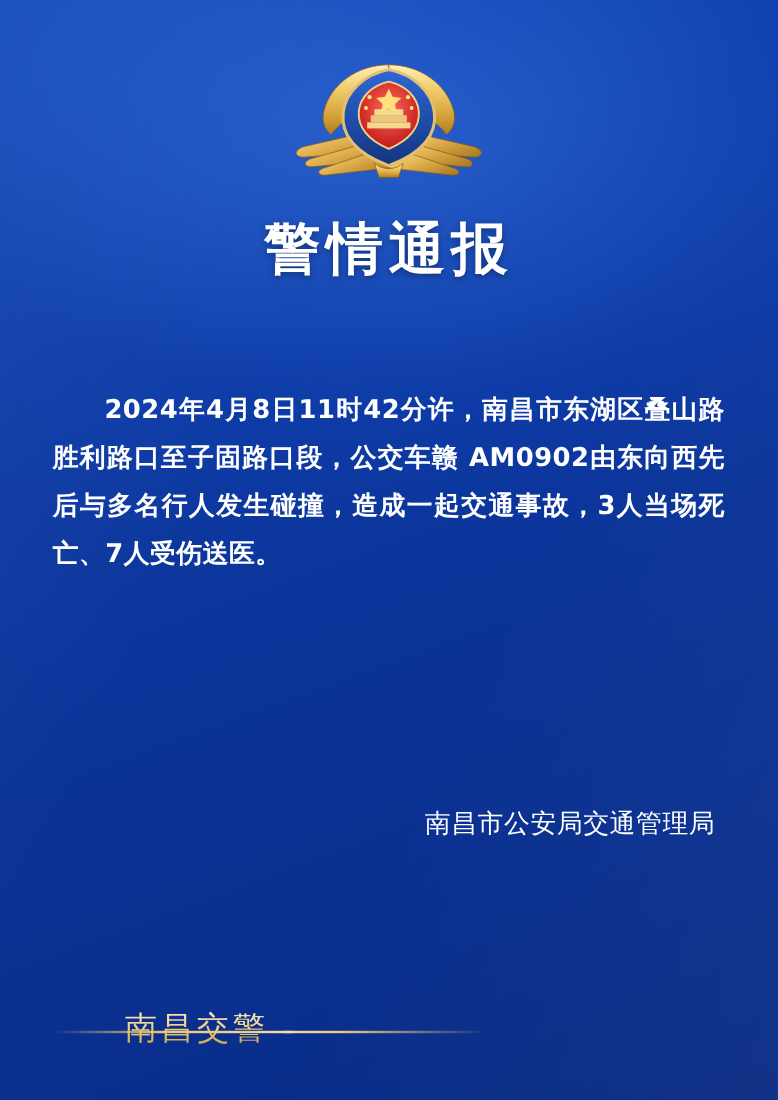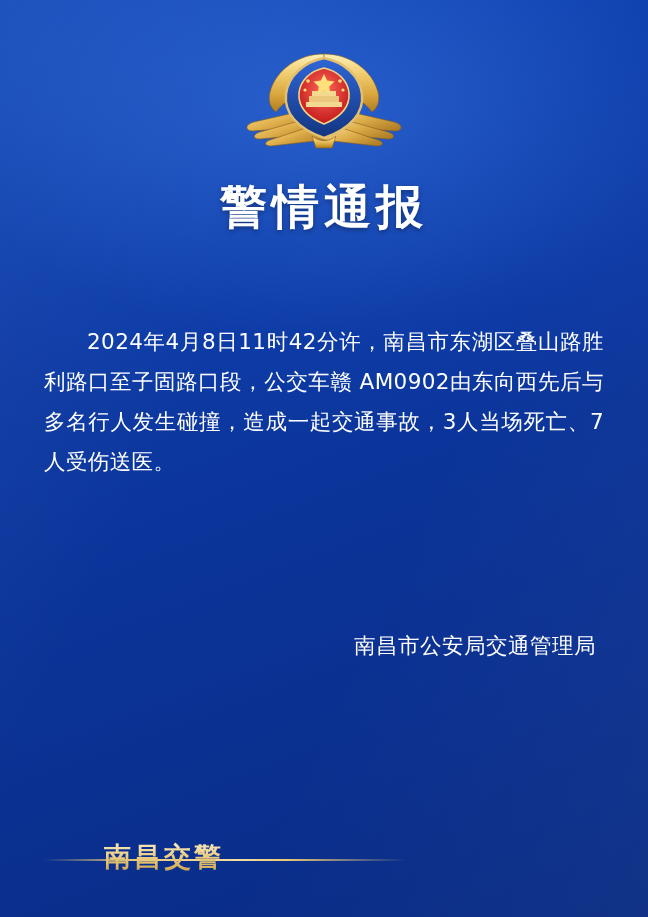"2024年4月8日11时42分许，南昌市东湖区叠山路胜利路口至子固路口段，公交车" .body-text { font-weight: none -> bold }
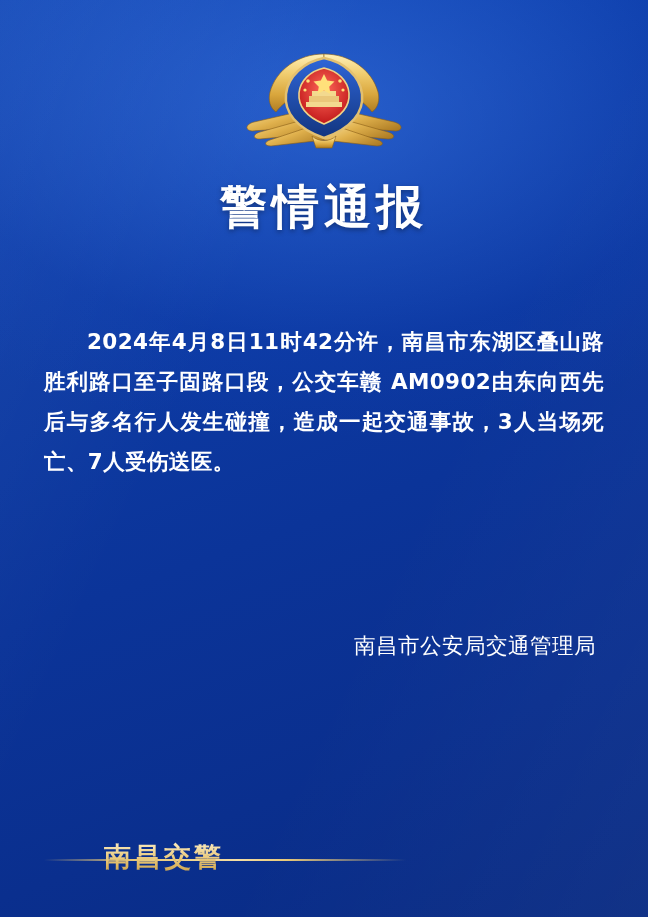"南昌市公安局交通管理局" .signature { font-family: Liberation Mono, monospace -> Liberation Sans, sans-serif; top: 627px -> 666px }
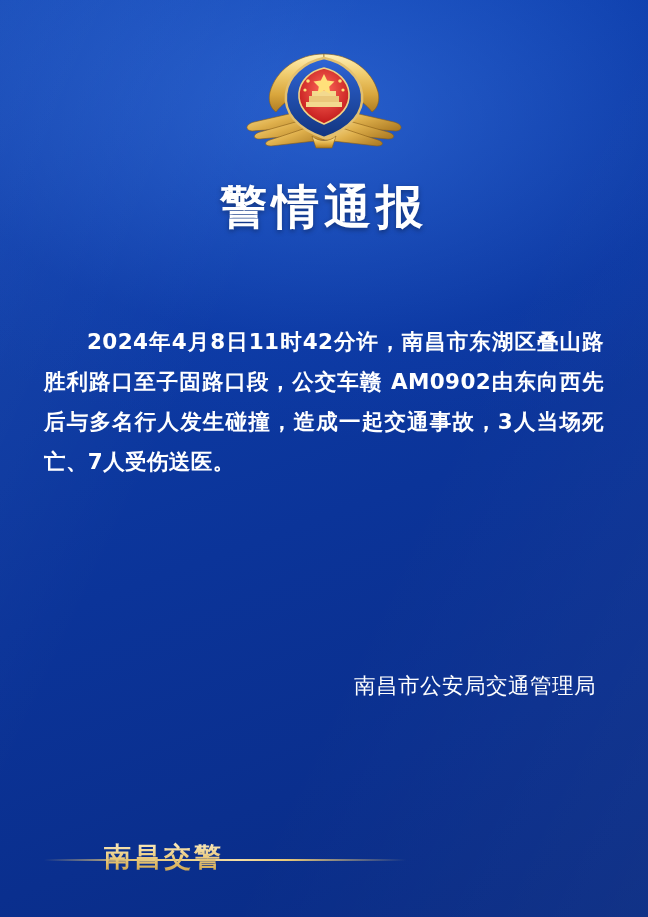"南昌交警" .footer-label { font-weight: bold -> normal }
